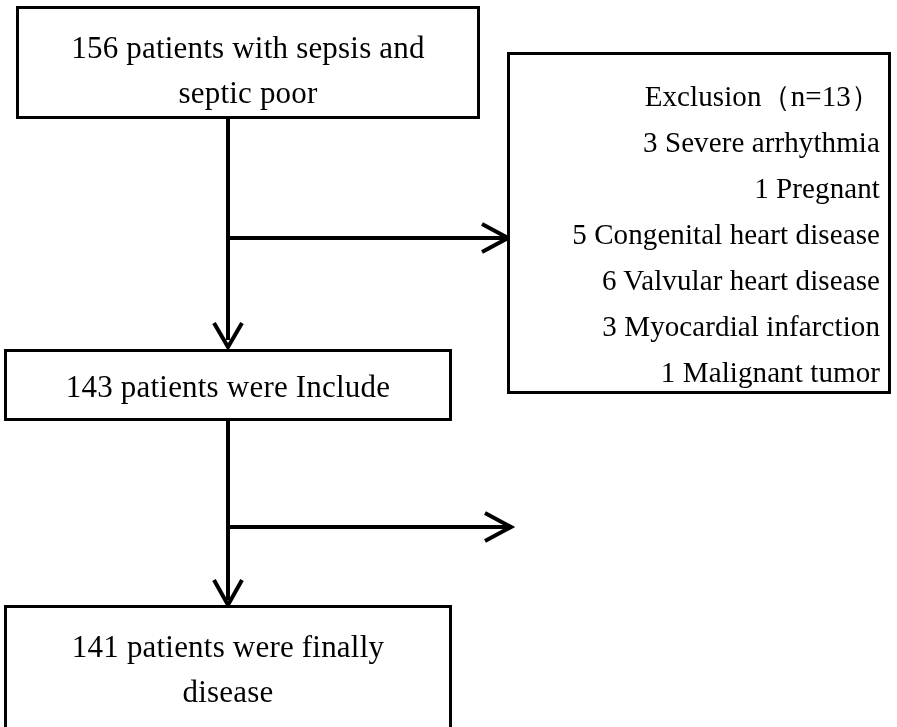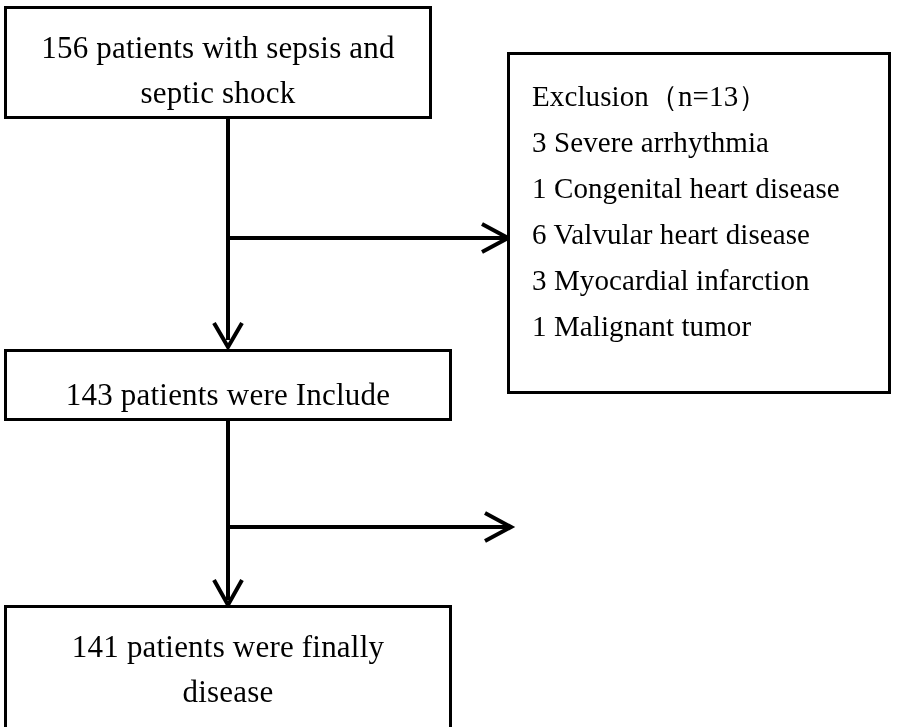"156 patients with sepsis and" #box-enrolled { left: 4px -> 16px; width: 428px -> 464px }
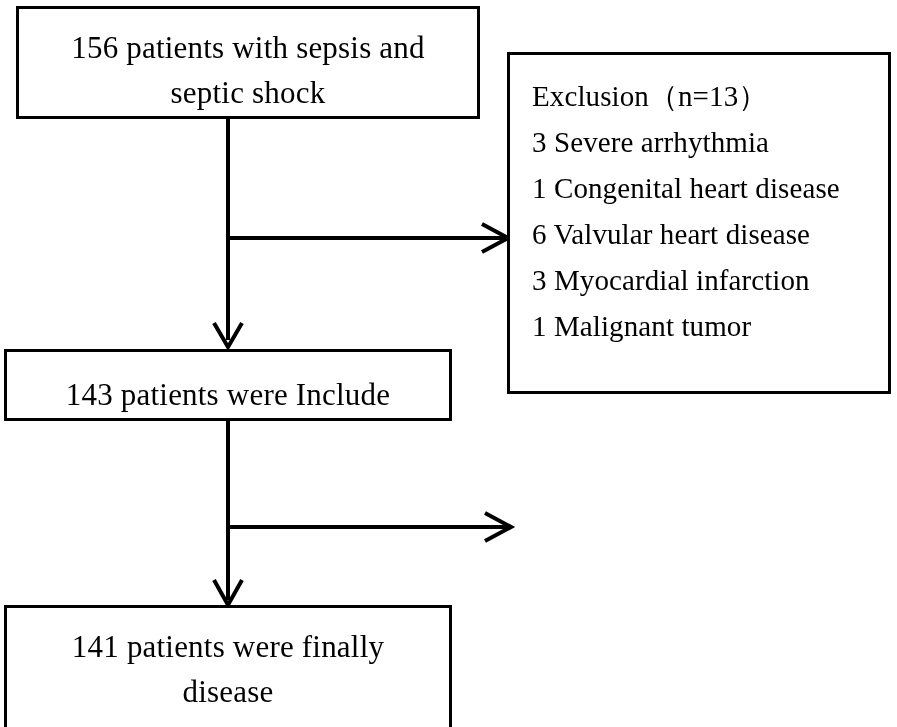"septic shock" span.list-line { text: shock -> poor }
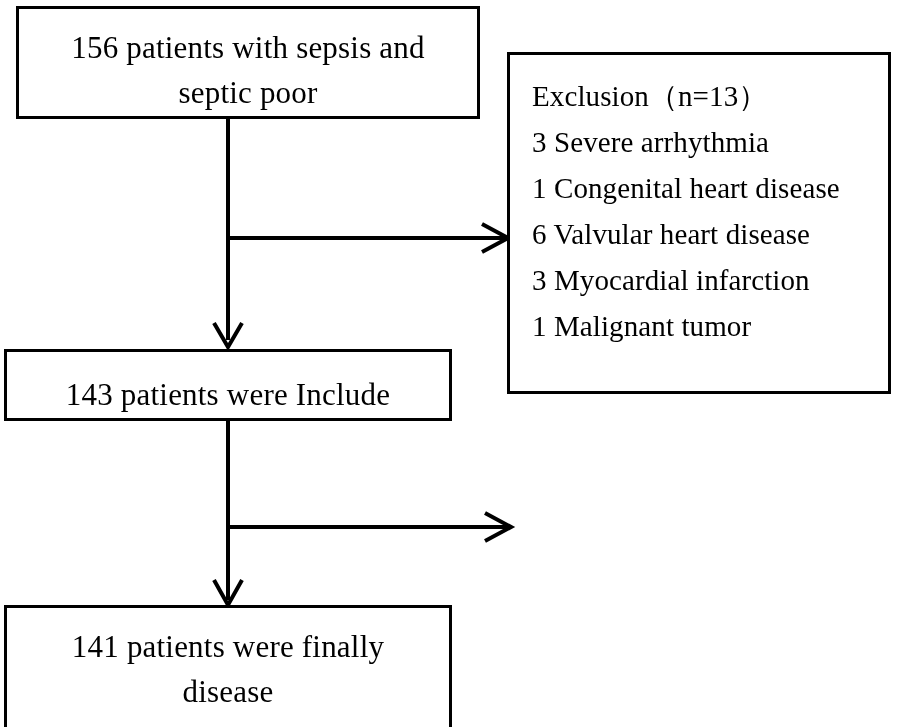"Exclusion（n=13）" .list-box-text { text-align: left -> right }
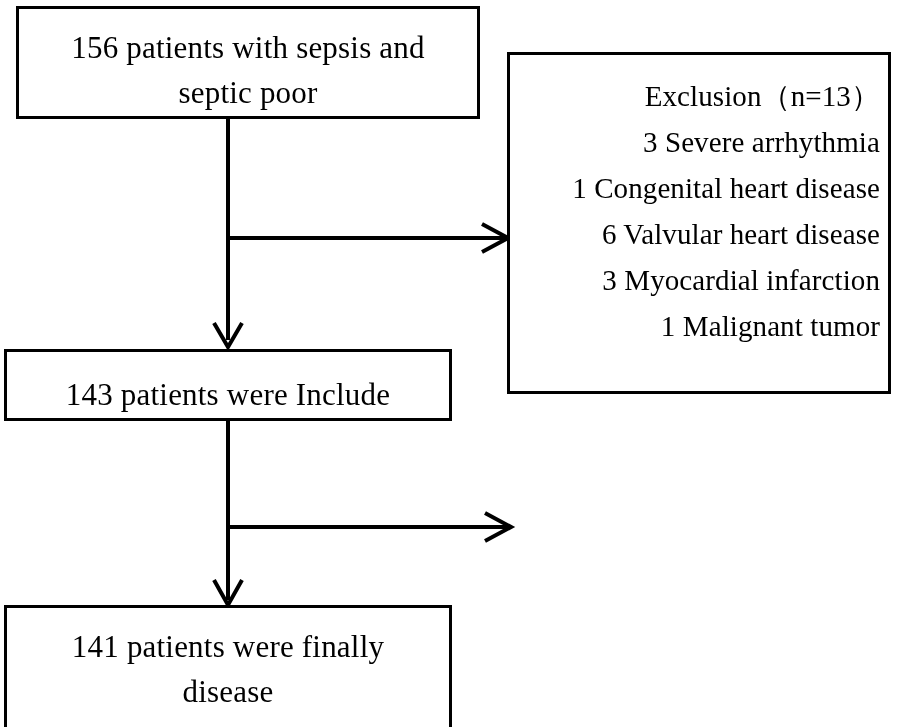"1 Pregnant" span.list-line { html: none -> <span>1 Pregnant</span> }
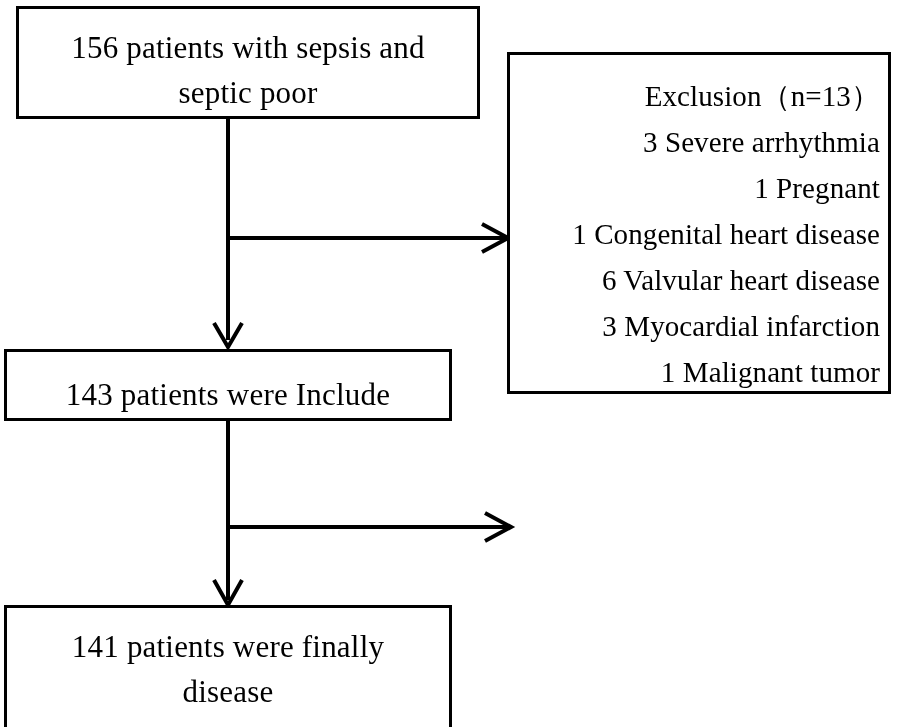"1 Congenital heart disease" span.list-line { text: 1 -> 5 }
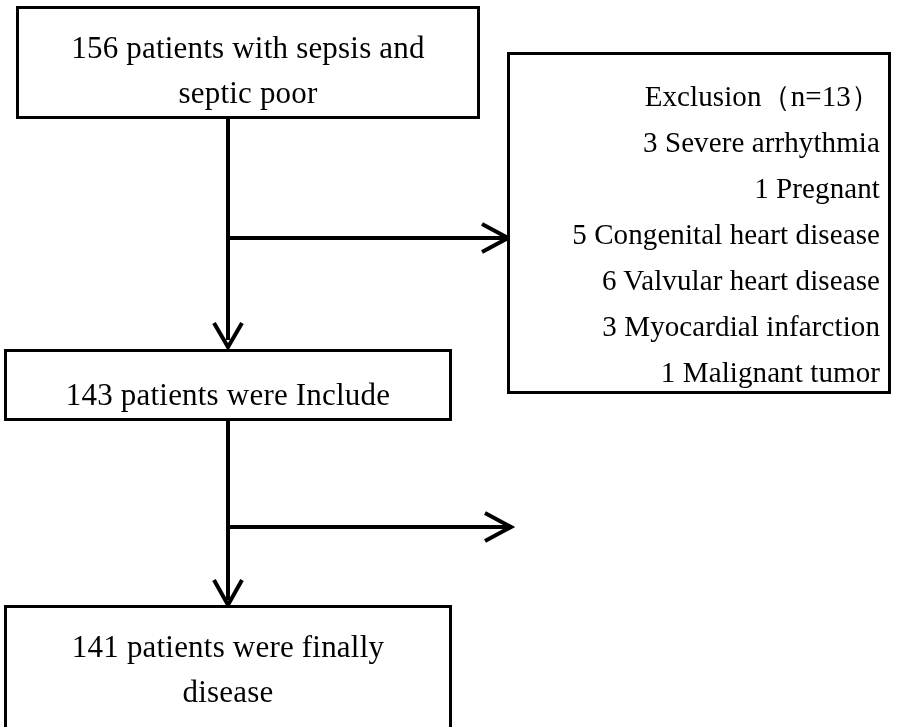"143 patients were Include" #box-included .box-text { top: 20px -> 12px }
